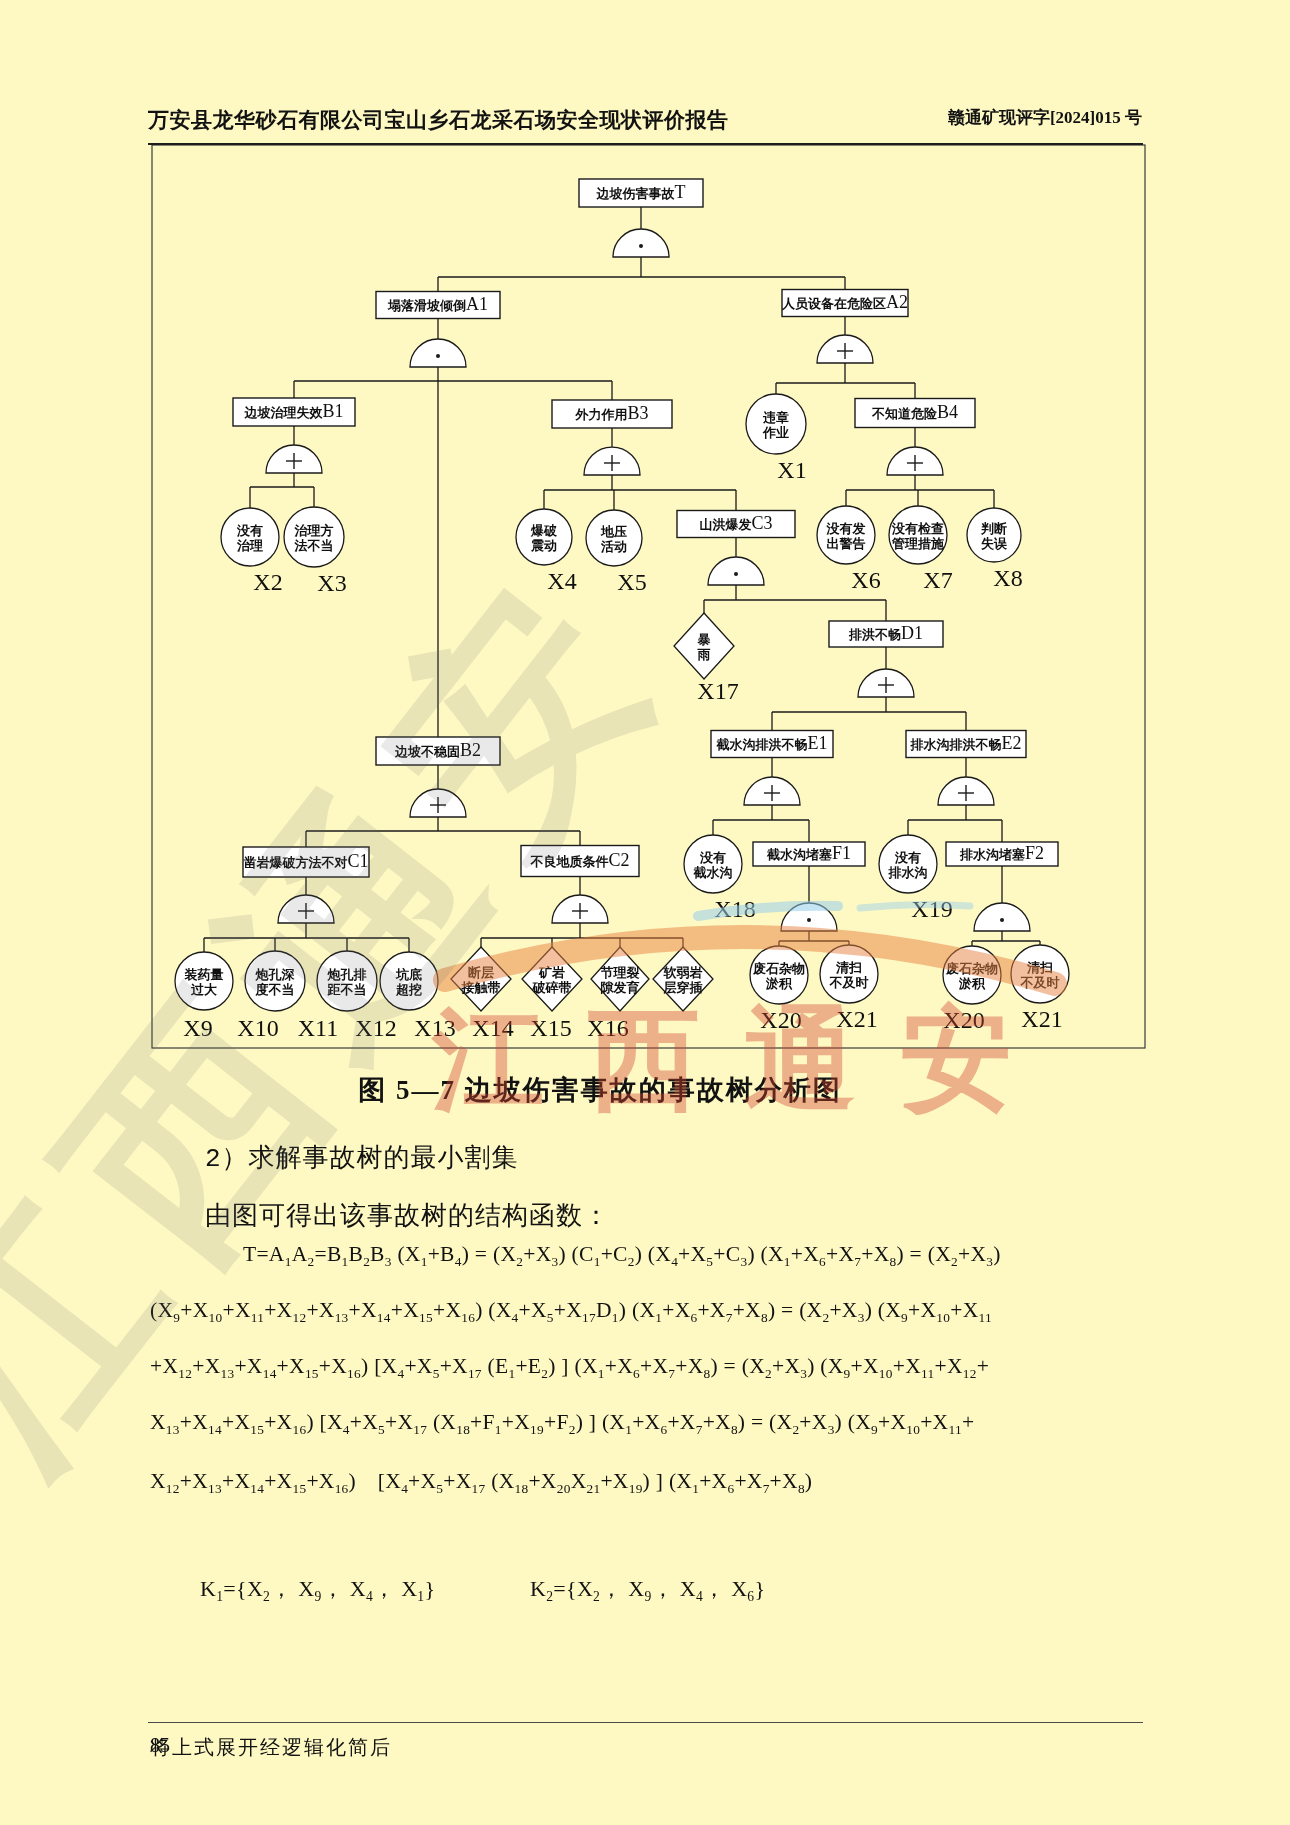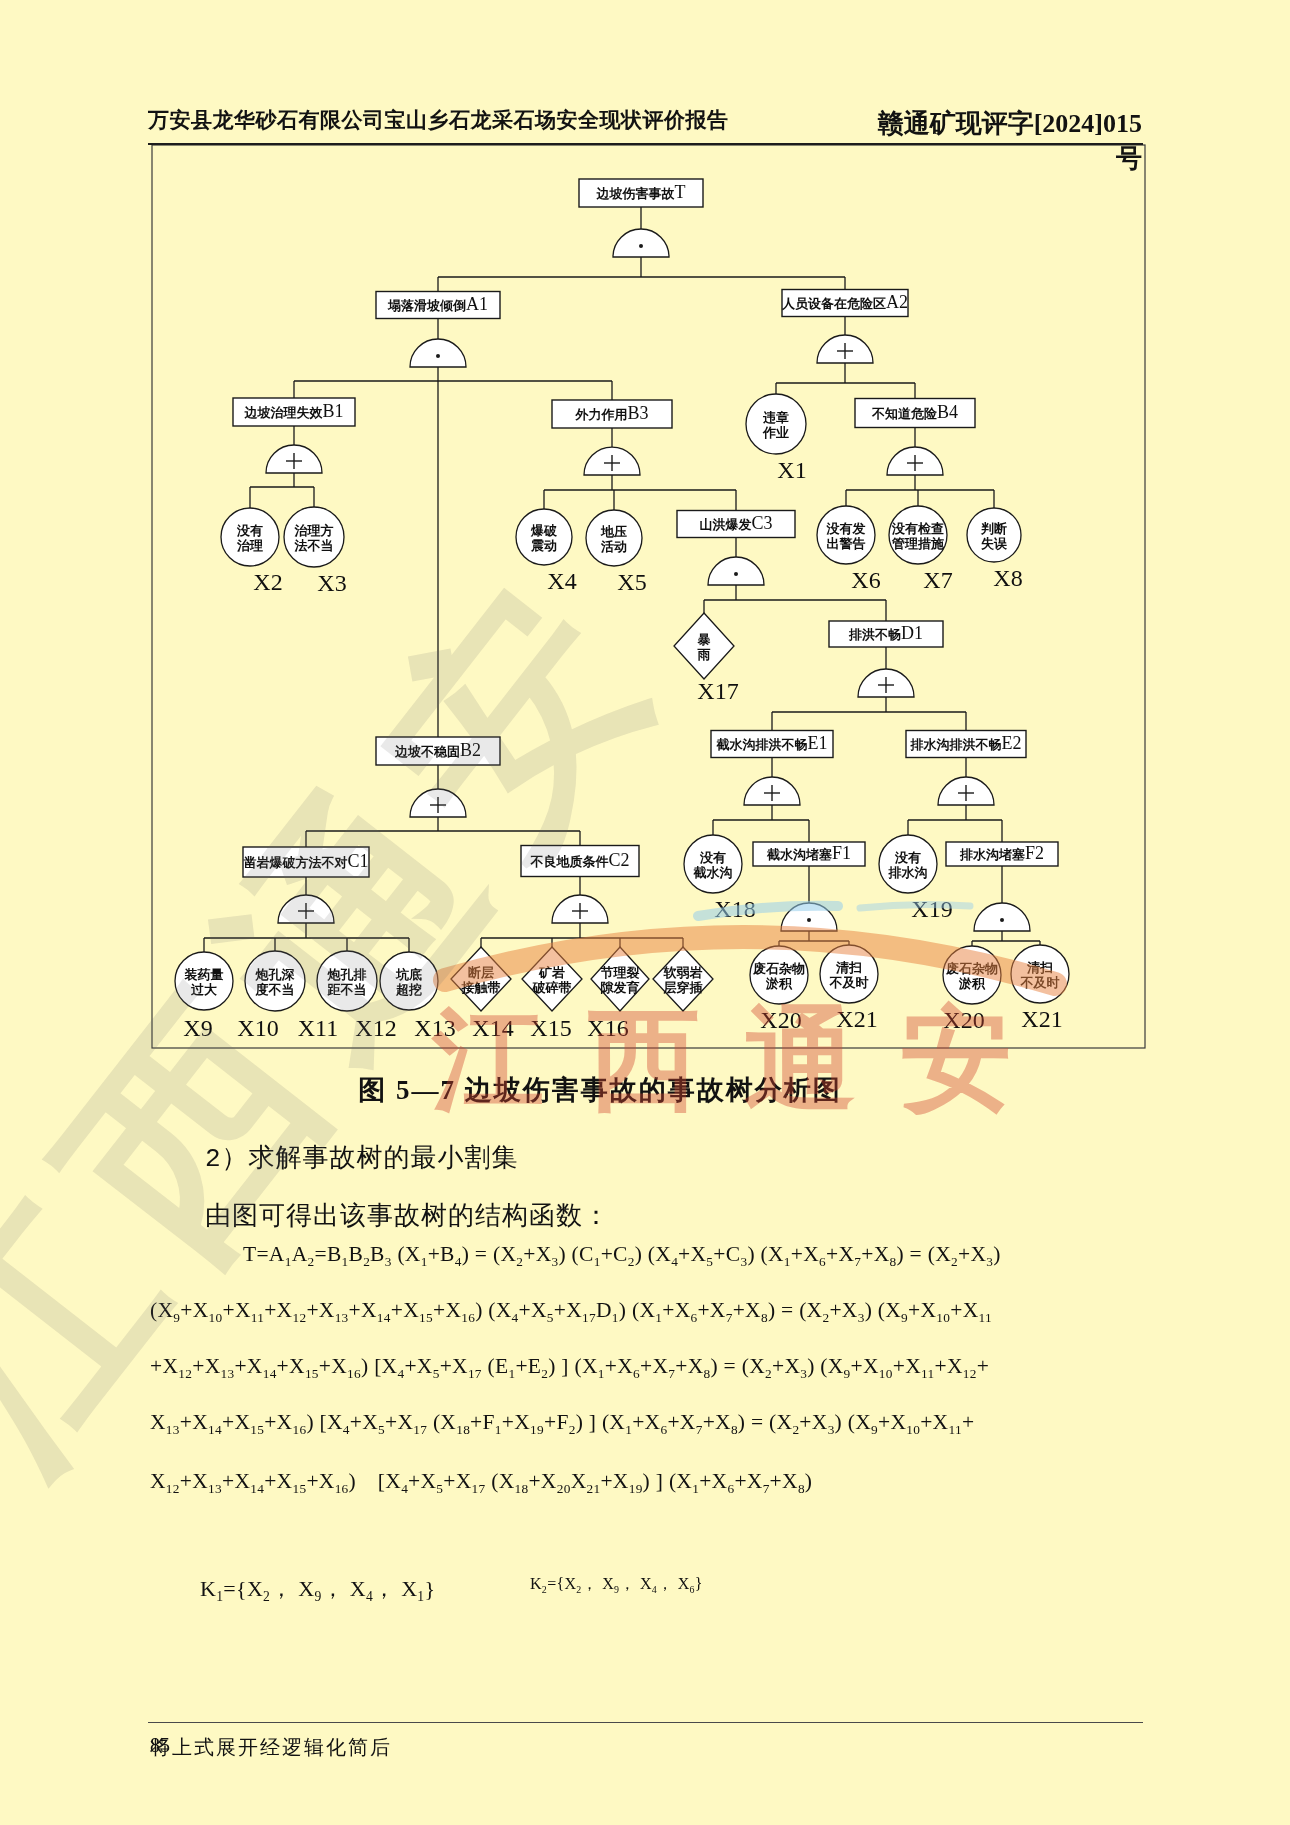"赣通矿现评字[2024]015 号" .hdr-right { font-size: 26px -> 17px }
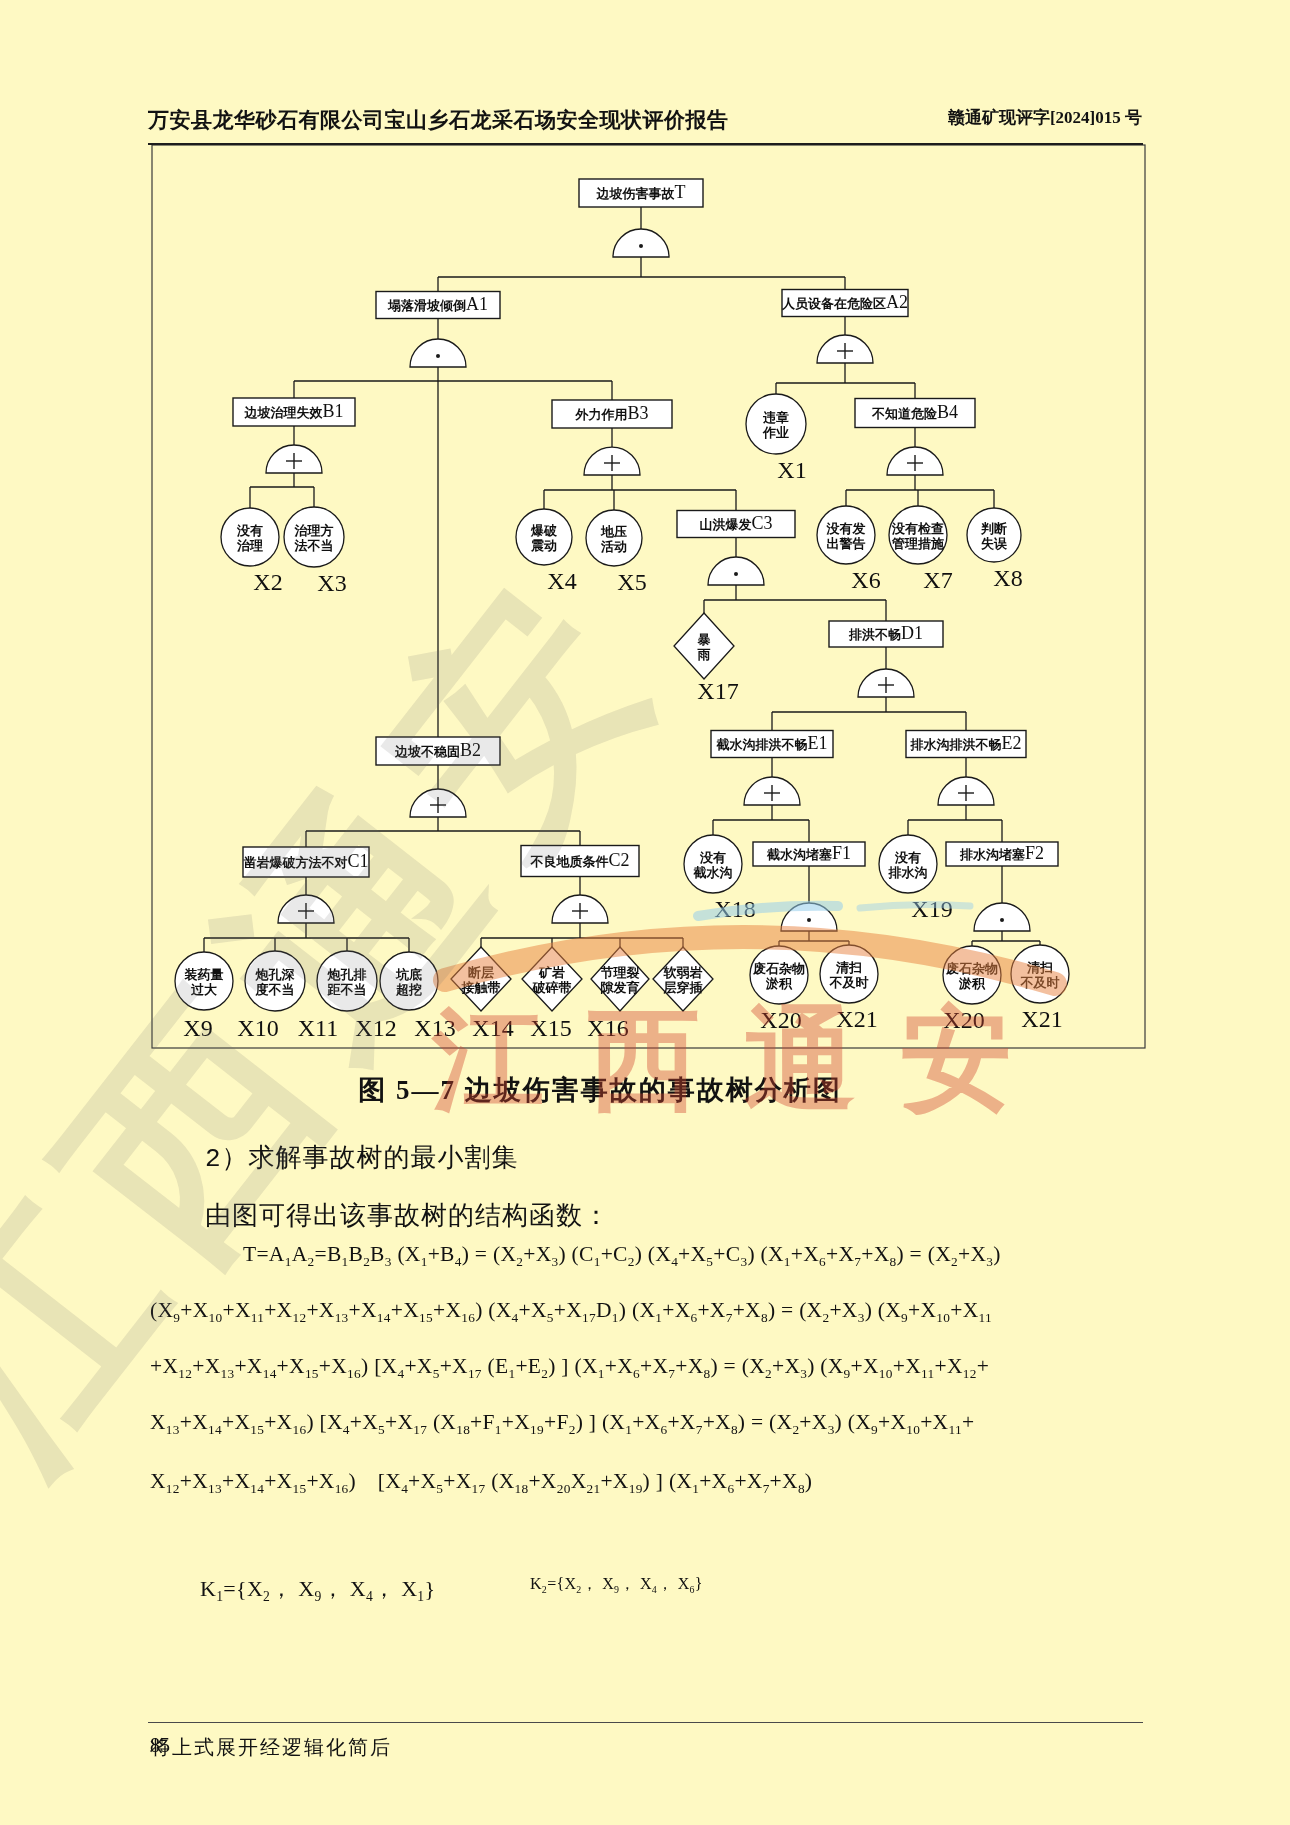"K2={X2， X9， X4， X6}" .k2 { font-size: 16px -> 22px }
